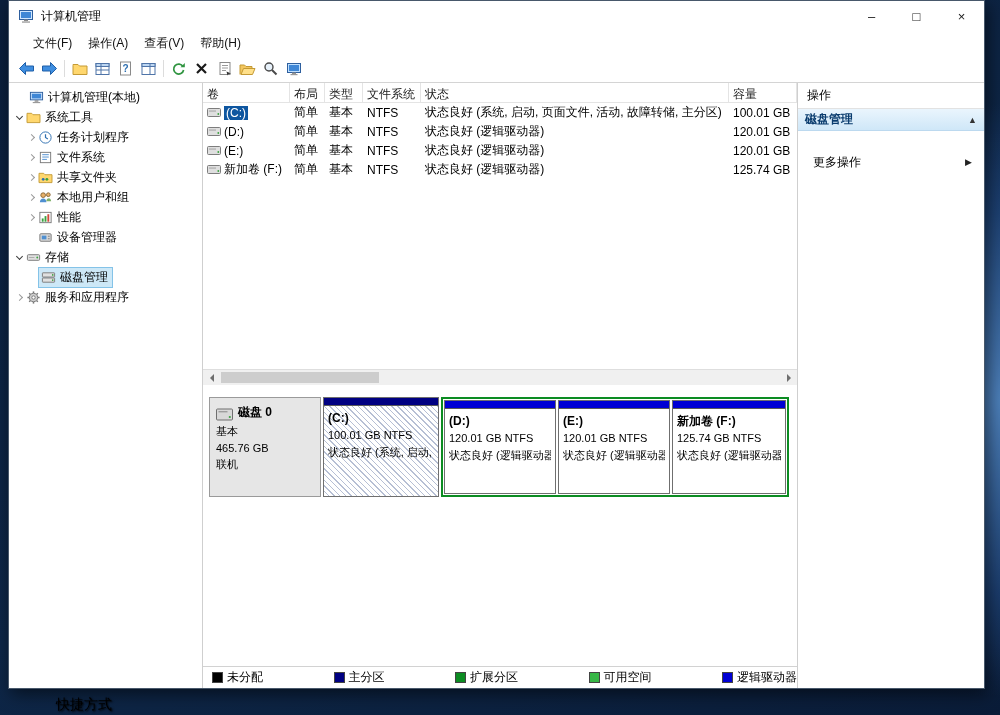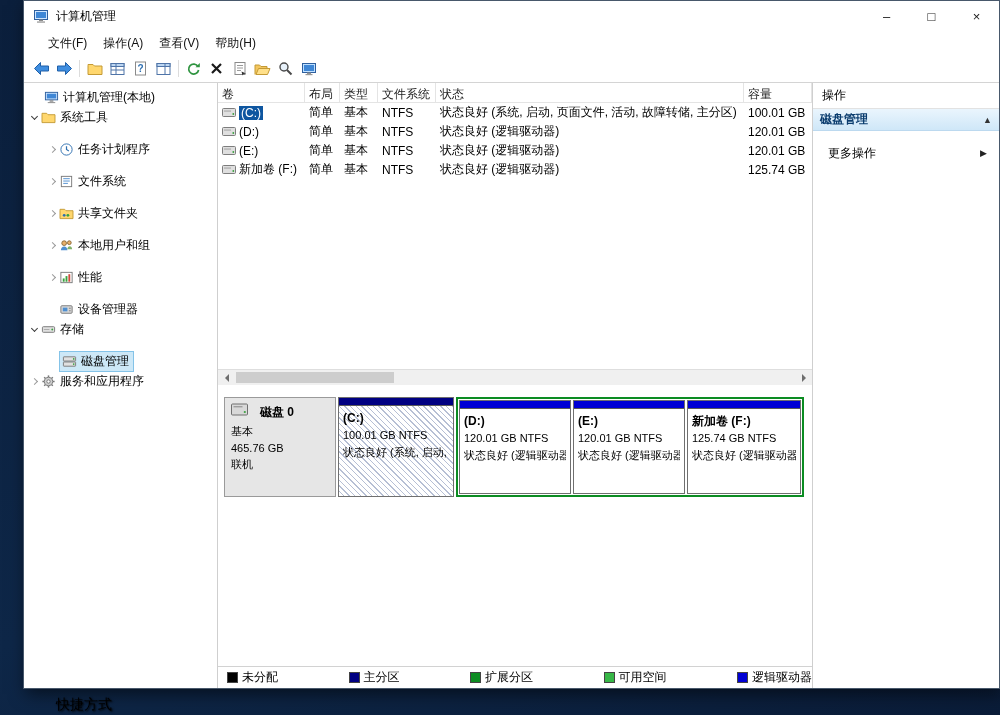"计算机管理" .window { left: 23px -> 8px }
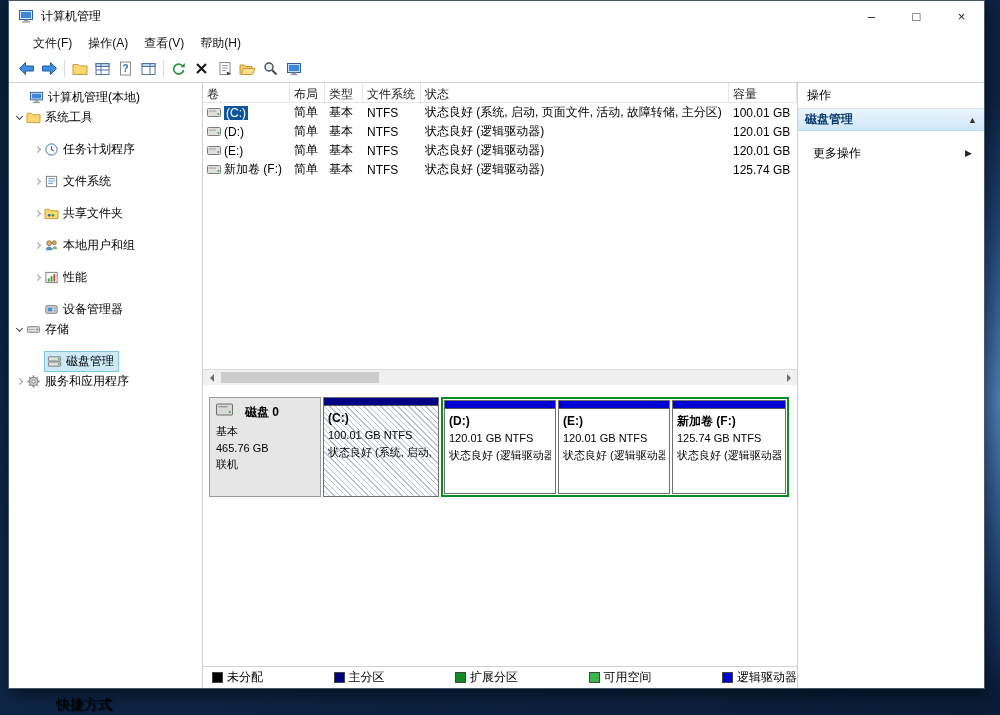"任务计划程序" .l2 { margin-top: 12px -> none; padding-left: 22px -> 16px }
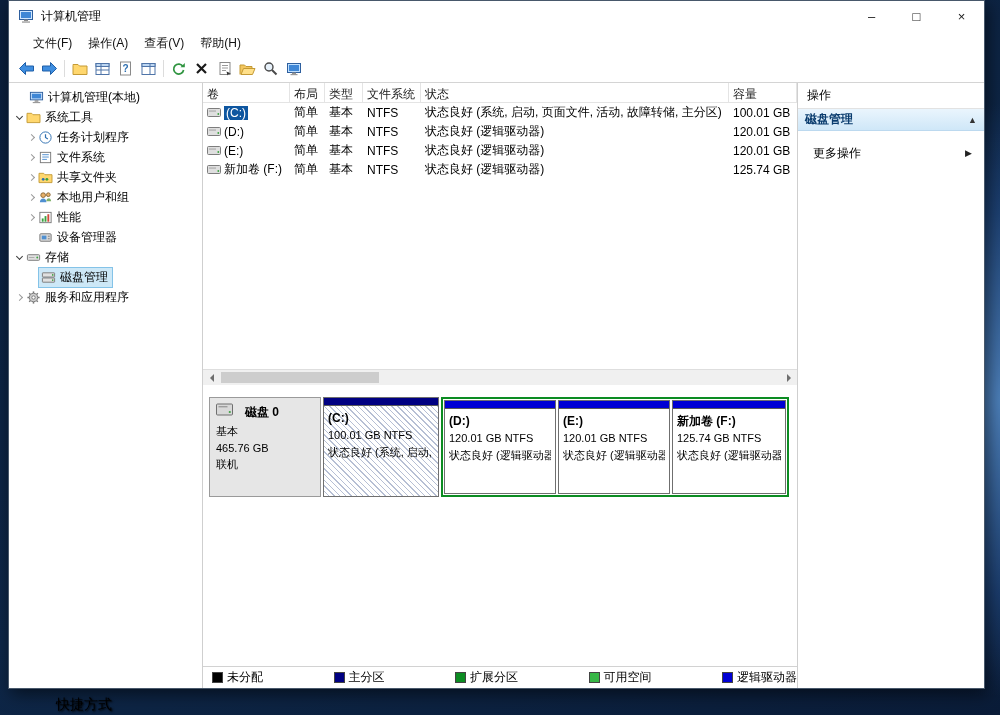"更多操作" .amore { margin-top: 10px -> 19px }
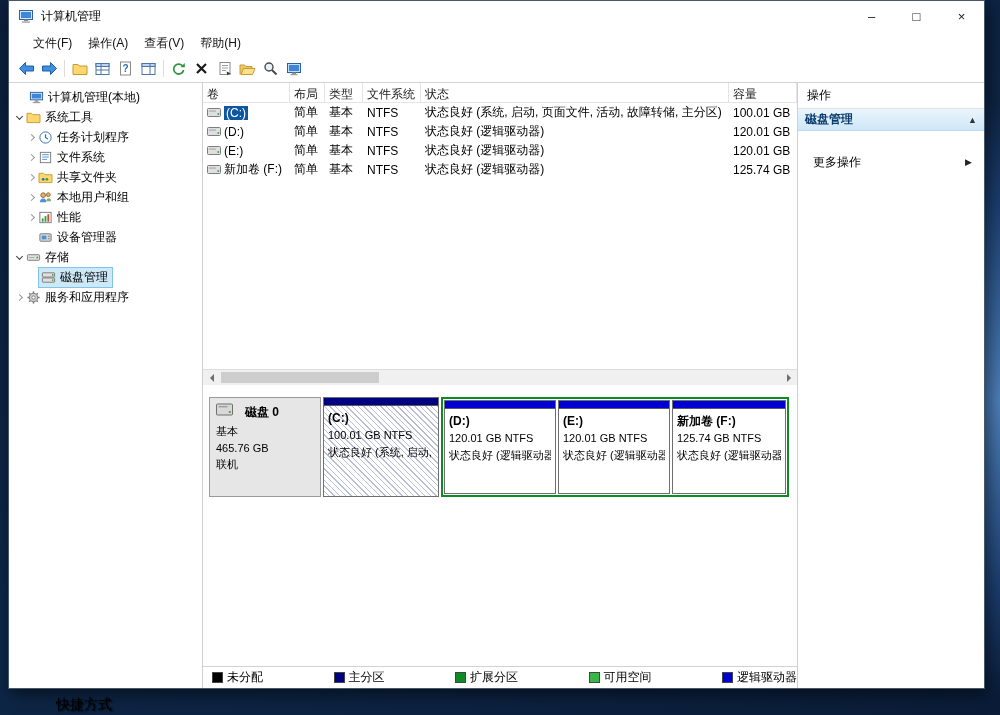"磁盘 0" .dname { align-items: flex-start -> flex-end; gap: 12px -> 5px }
